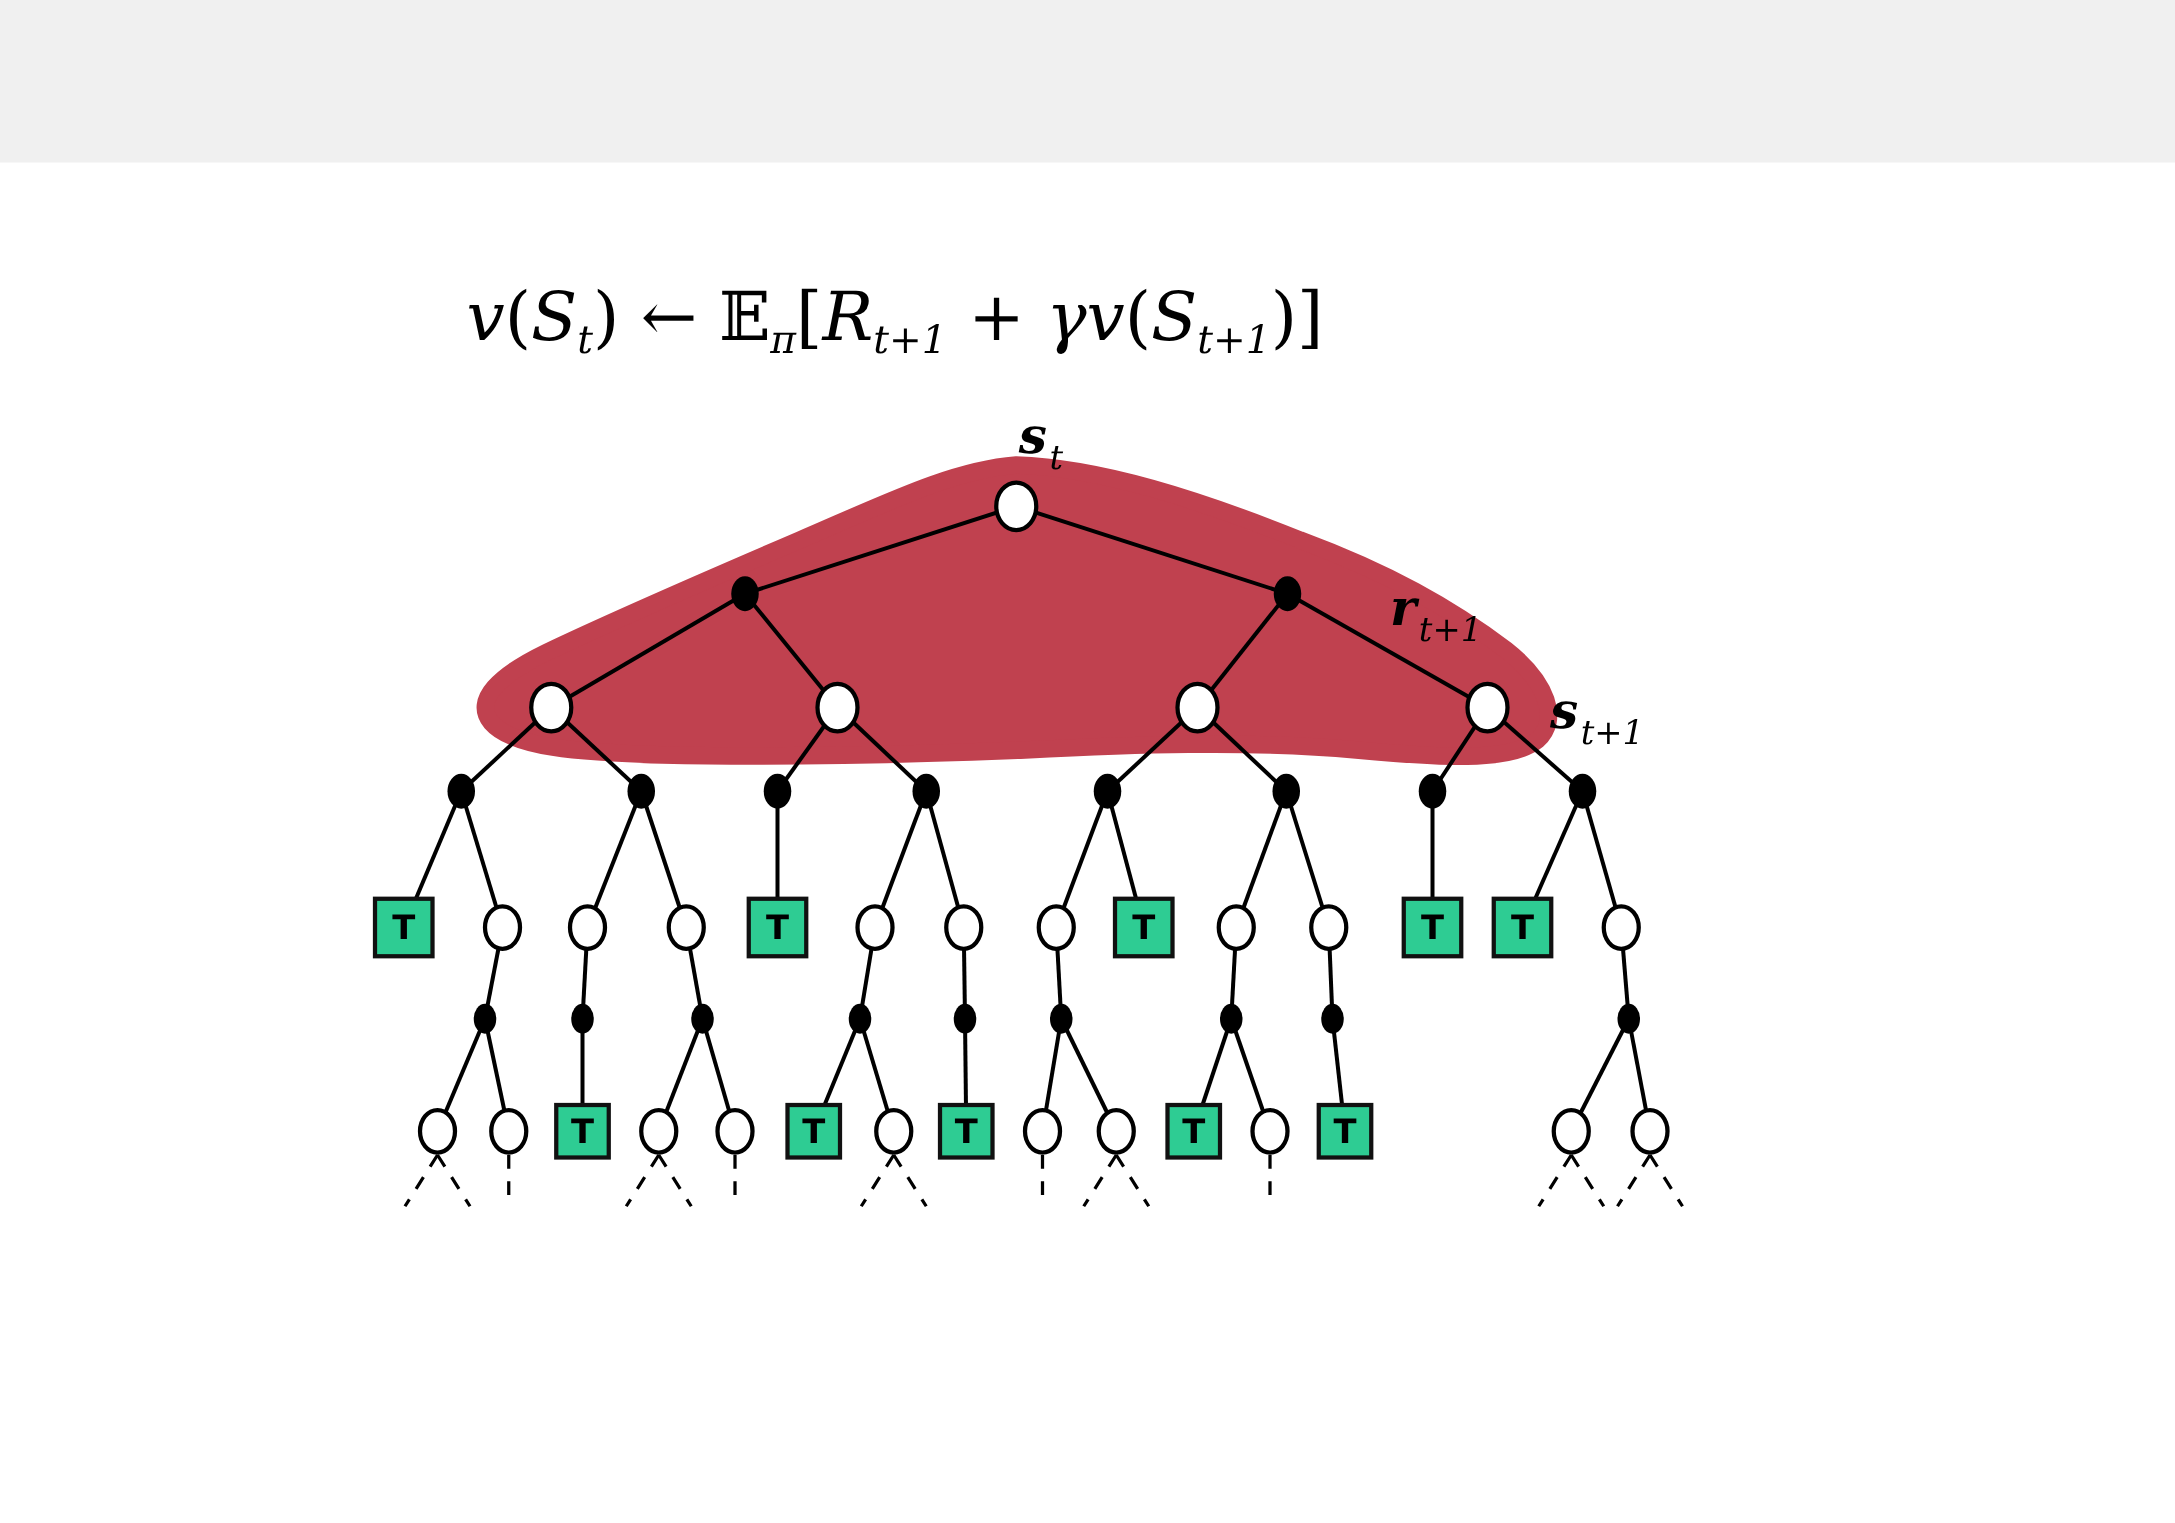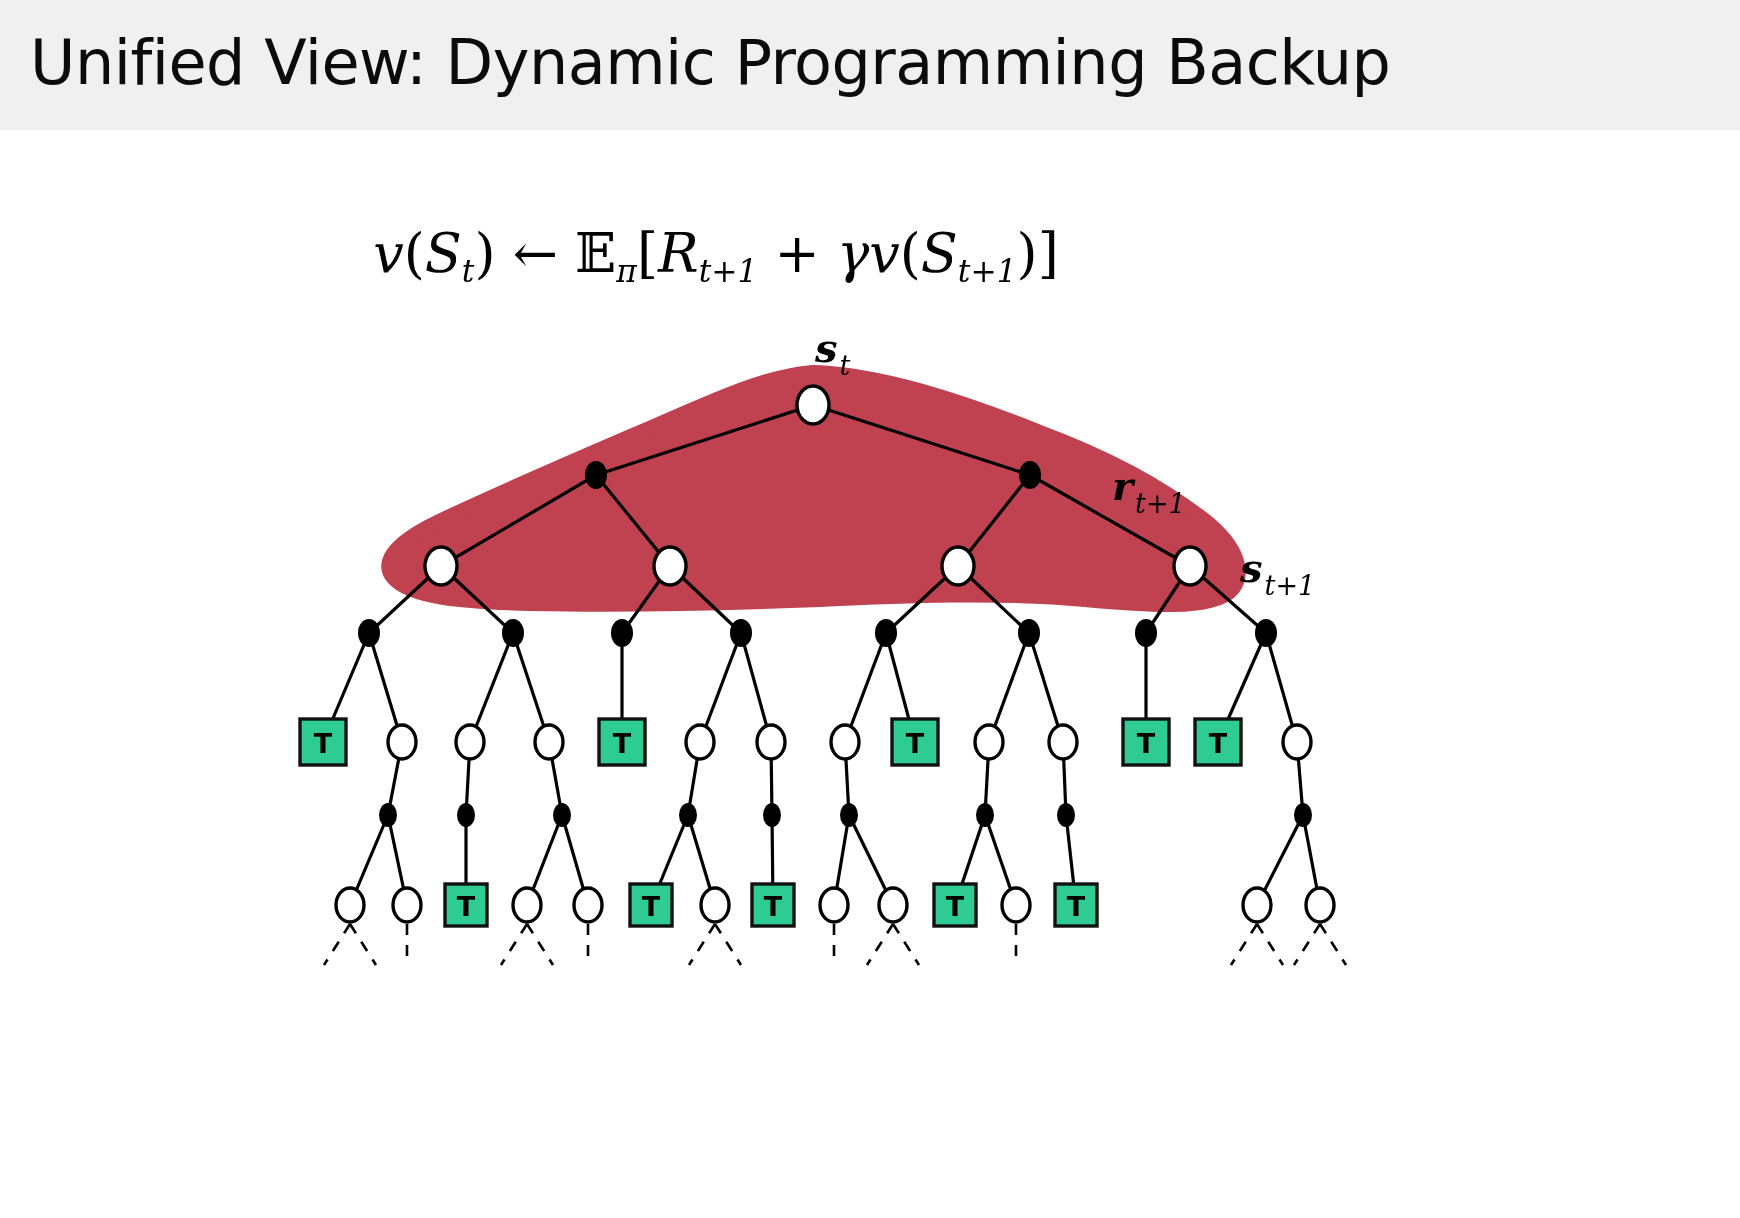"Unified View: Dynamic Programming Backup" div { html: <div>Unified View: Dynamic Programming Backup</div> -> none }
